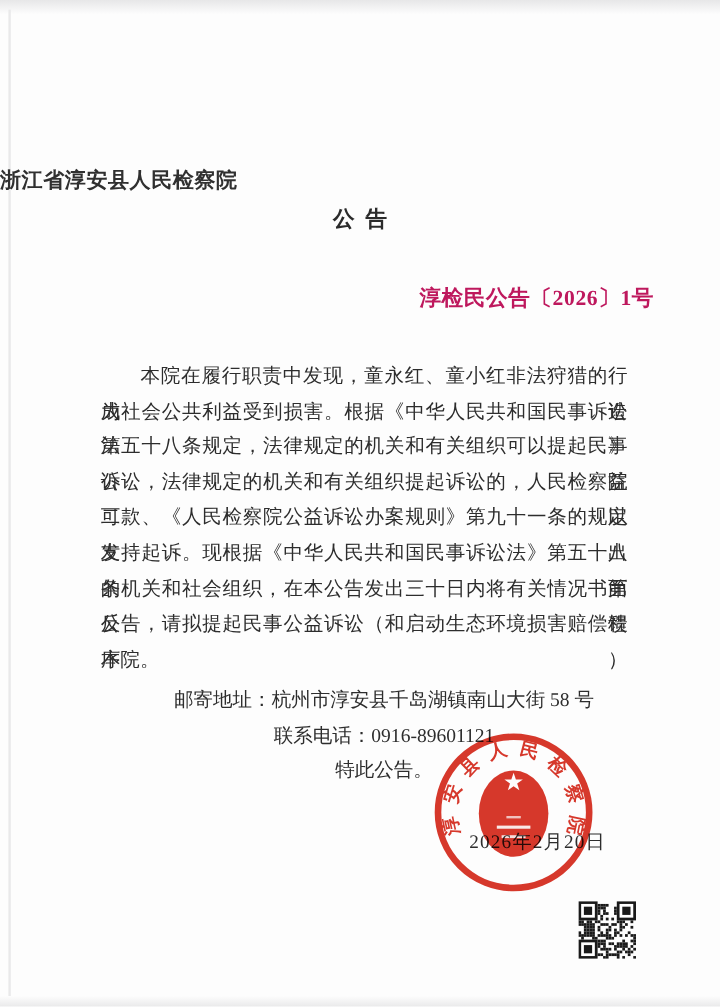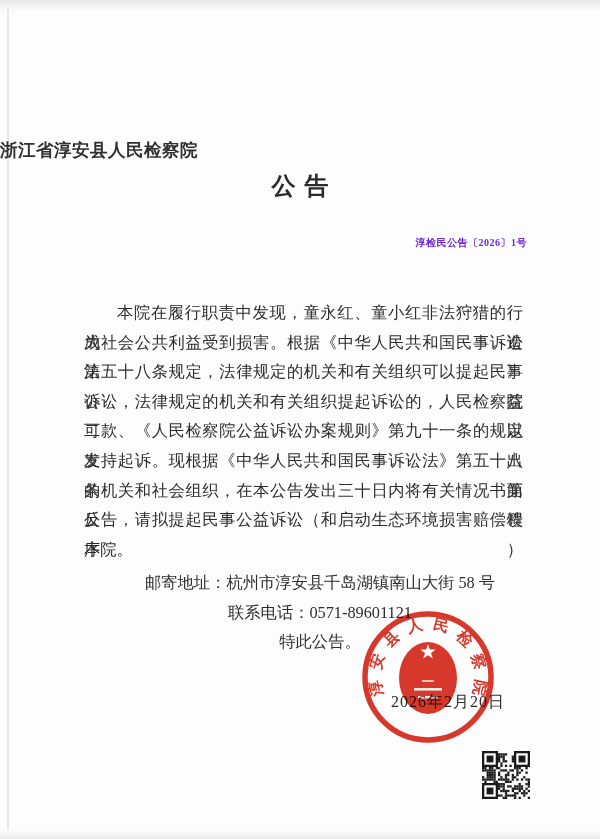"公告" .doc-type { font-size: 24px -> 18px }
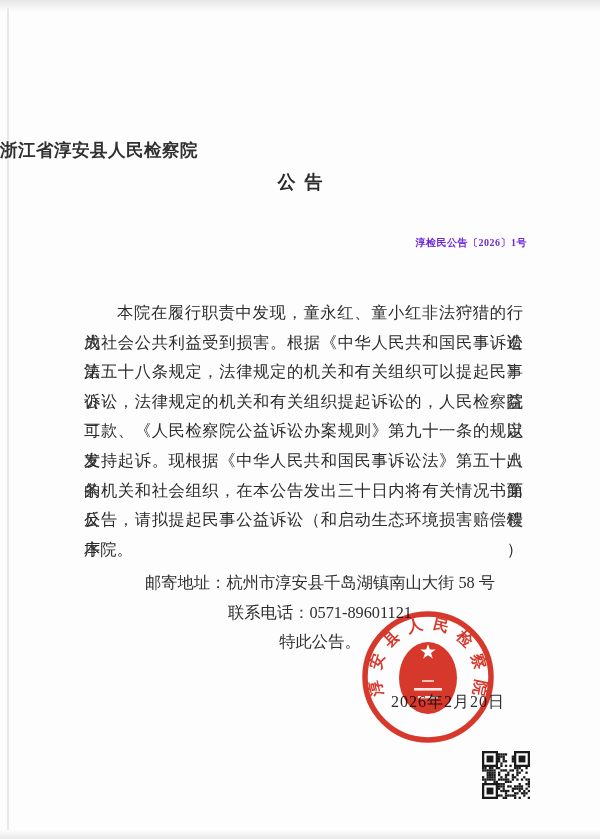"淳检民公告〔2026〕1号" .doc-number { color: #6d28d9 -> #be185d; font-size: 10px -> 18px; right: 73px -> 55px }
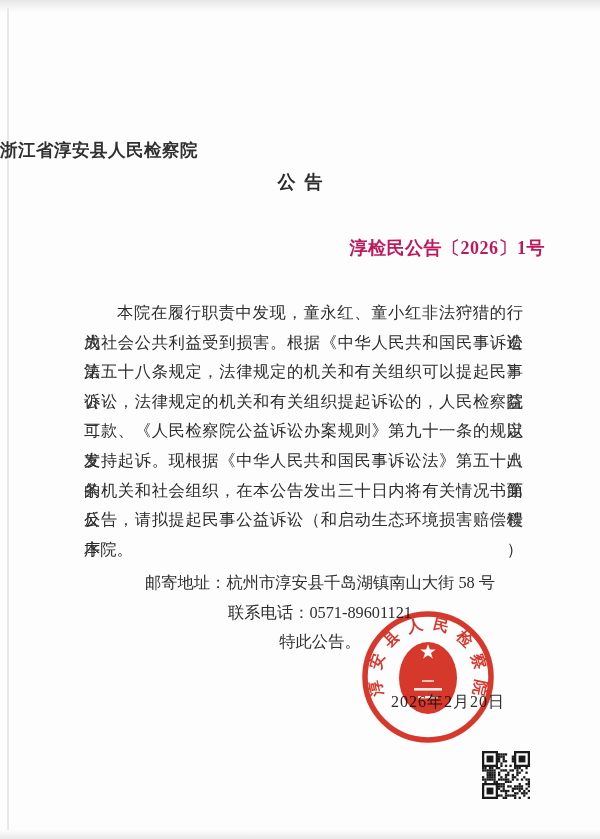"联系电话：0571-89601121" span.c-line { text: 0571-89601121 -> 0916-89601121 }
